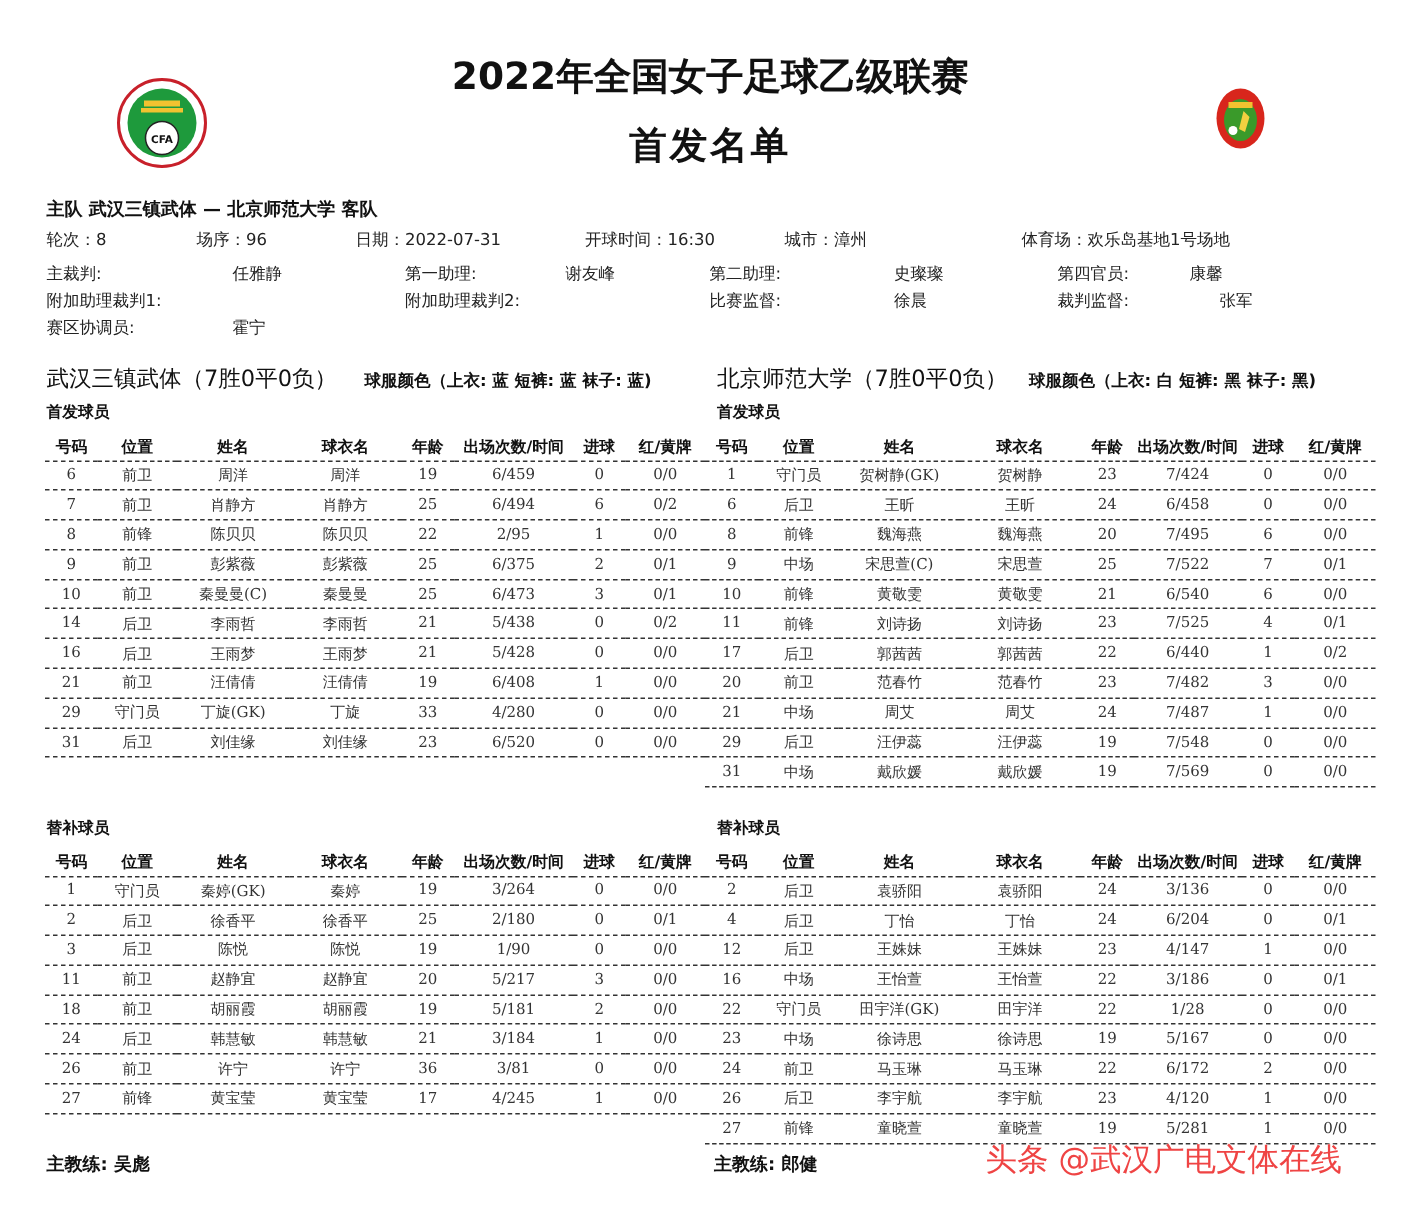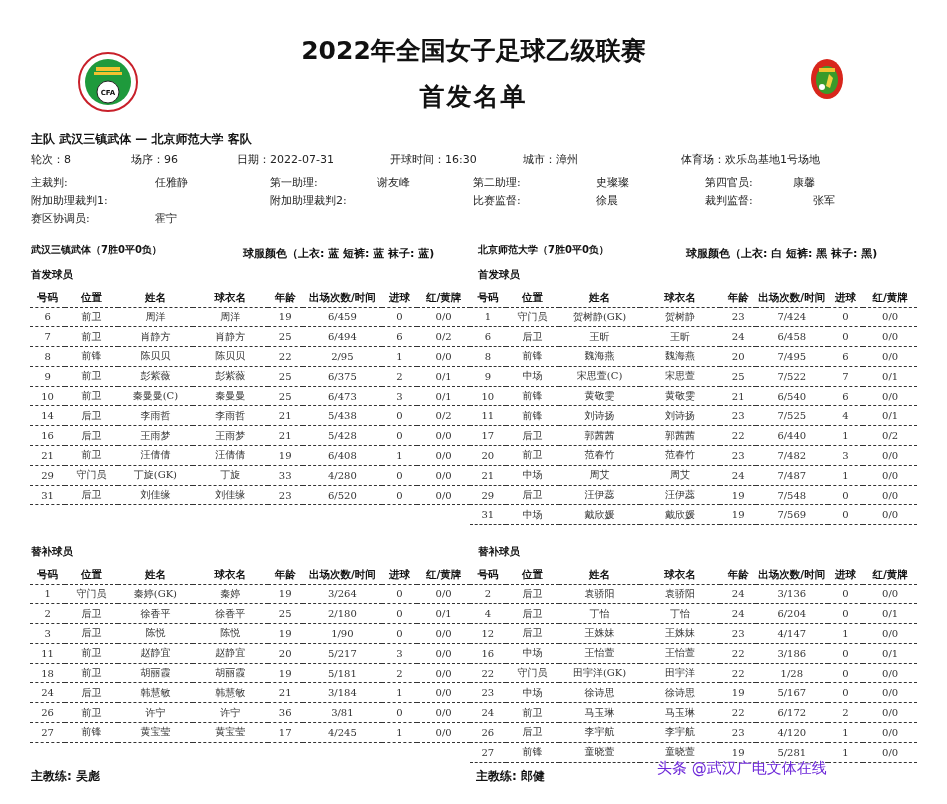"武汉三镇武体（7胜0平0负）" .team-head { font-size: 10px -> 15px; font-weight: bold -> normal }
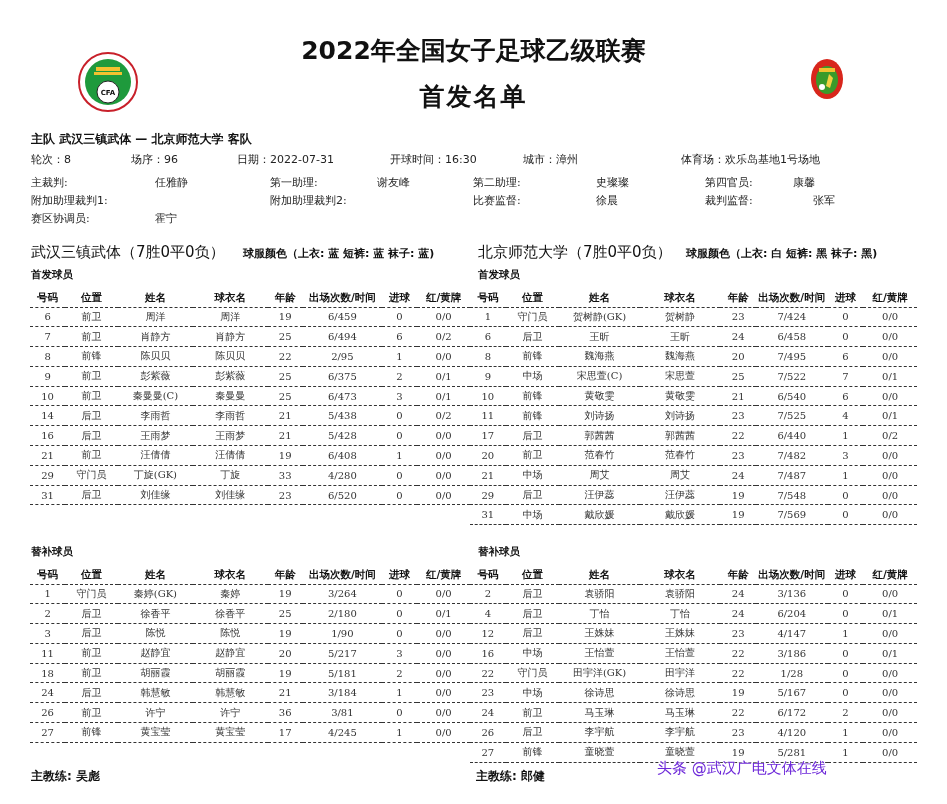"头条 @武汉广电文体在线" .watermark { color: #6d28d9 -> #ef4444; font-size: 15px -> 21px }
